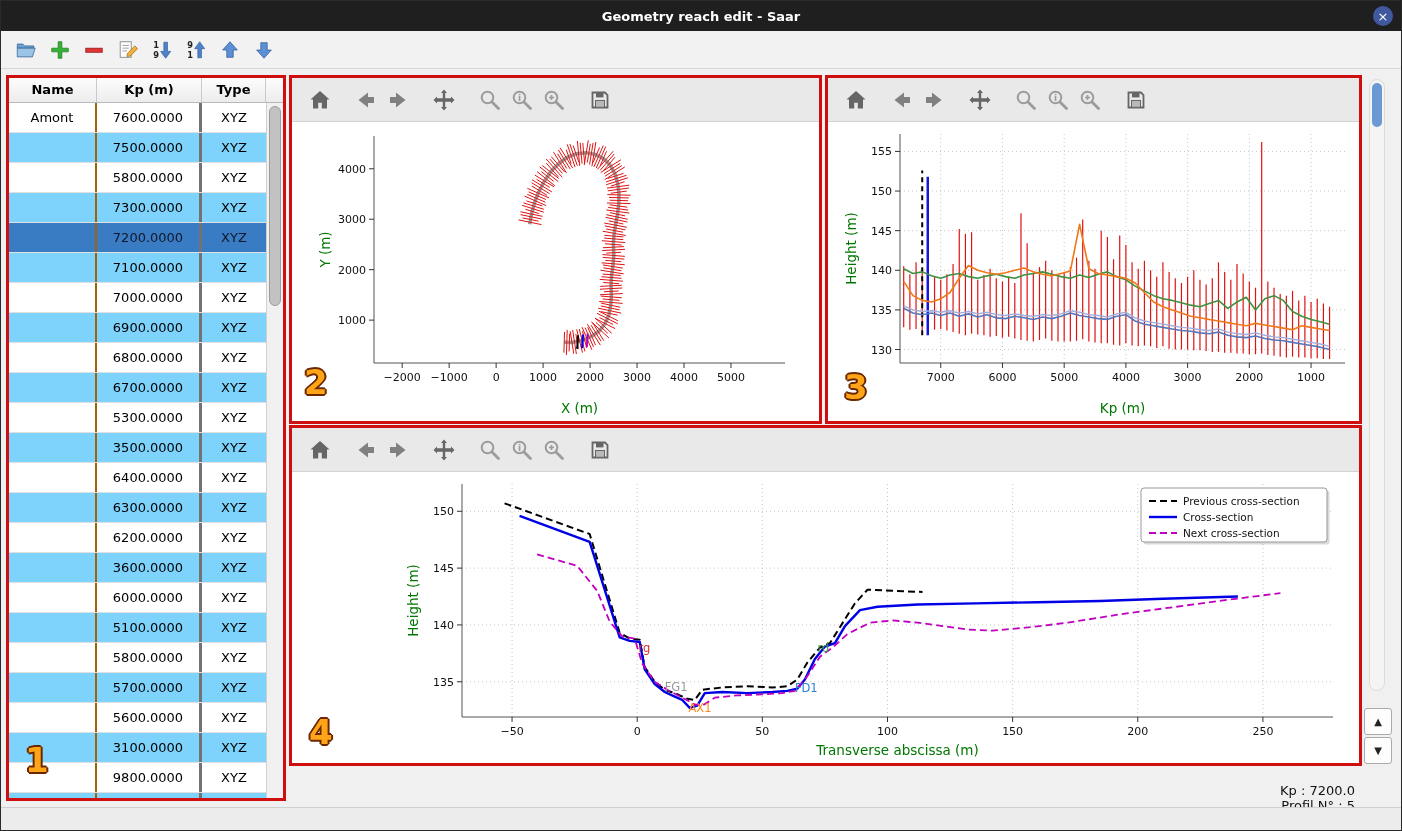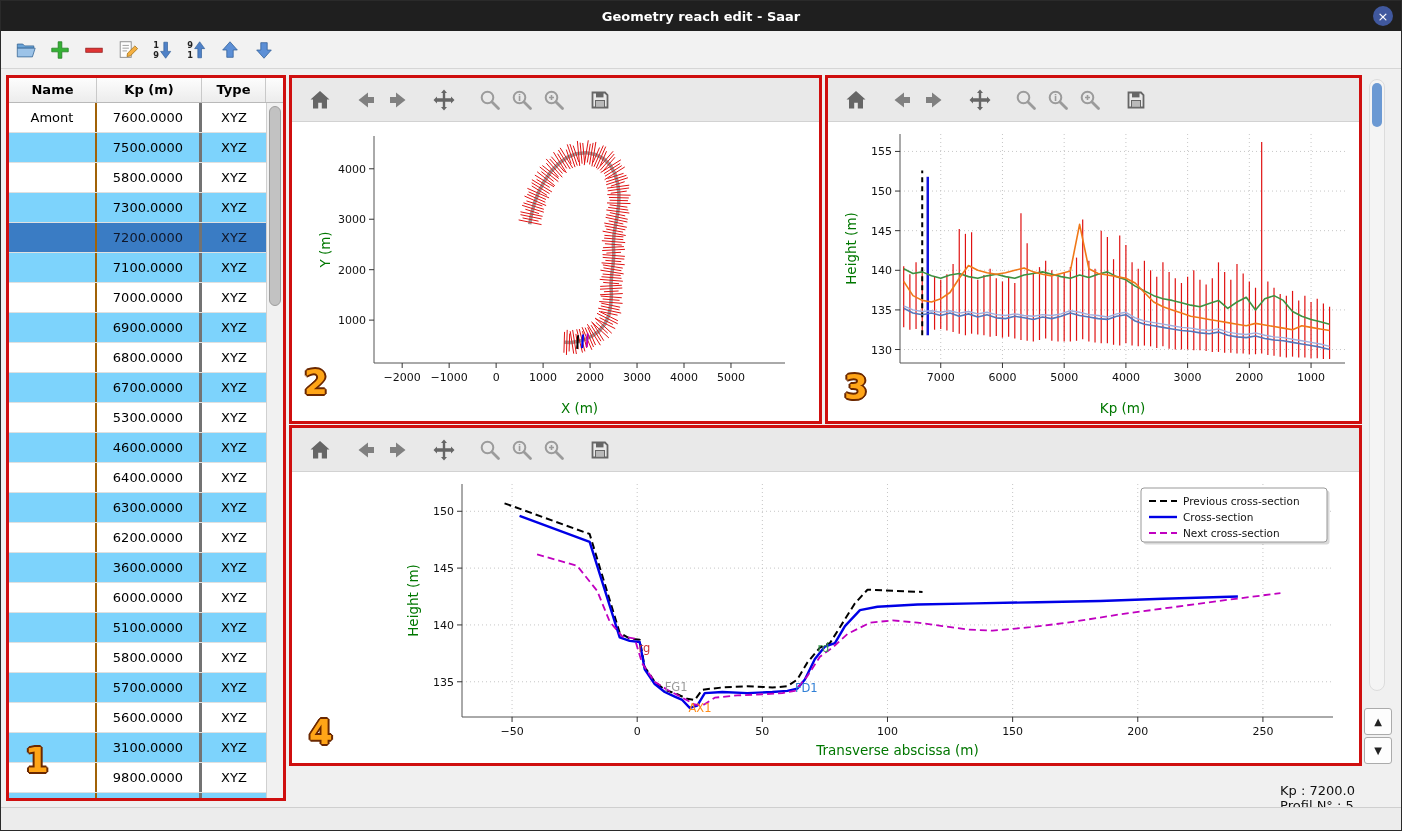"4600.0000" div.t-cell { text: 4600.0000 -> 3500.0000 }
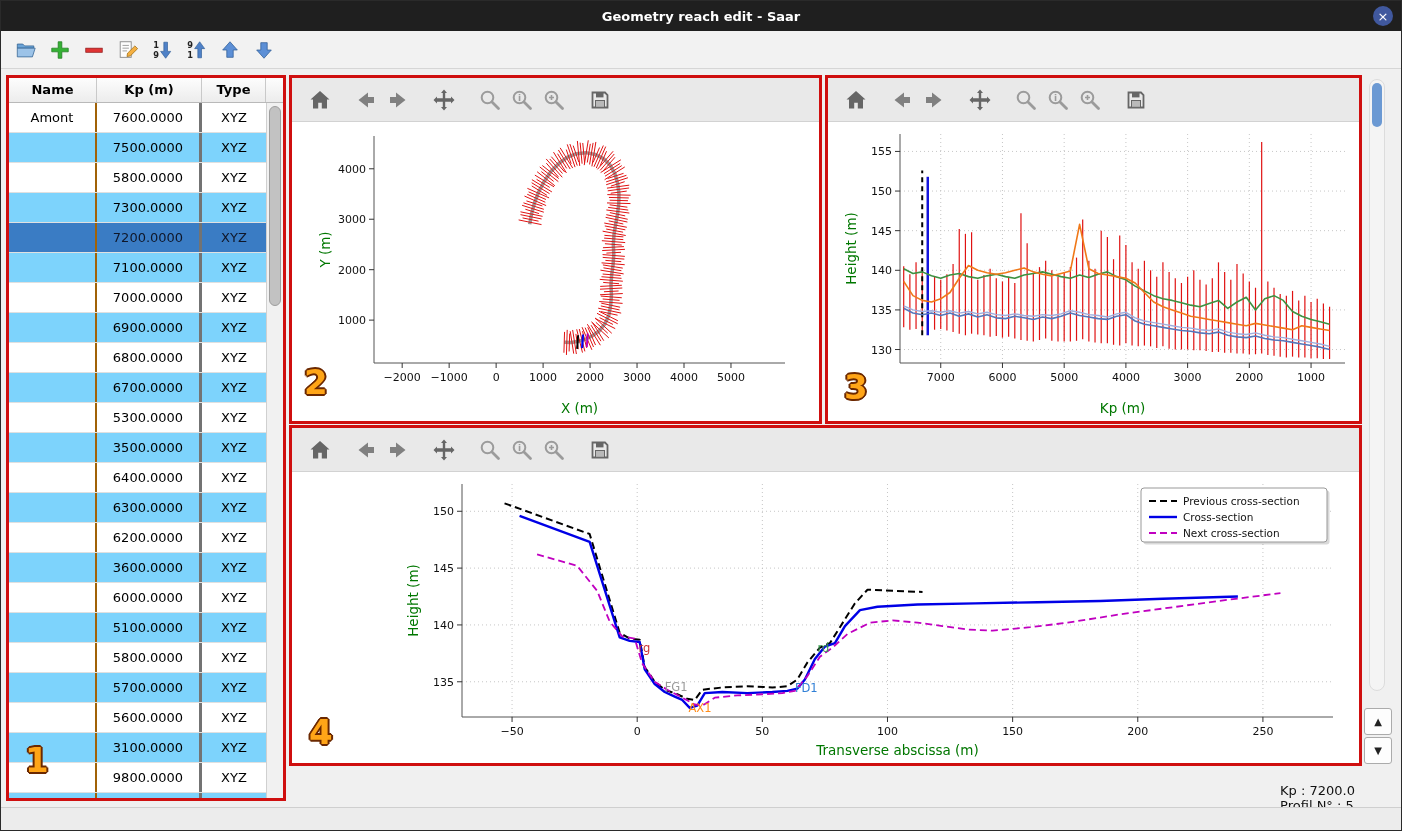"Kp : 7200.0" .status-readout { text-align: left -> right }
